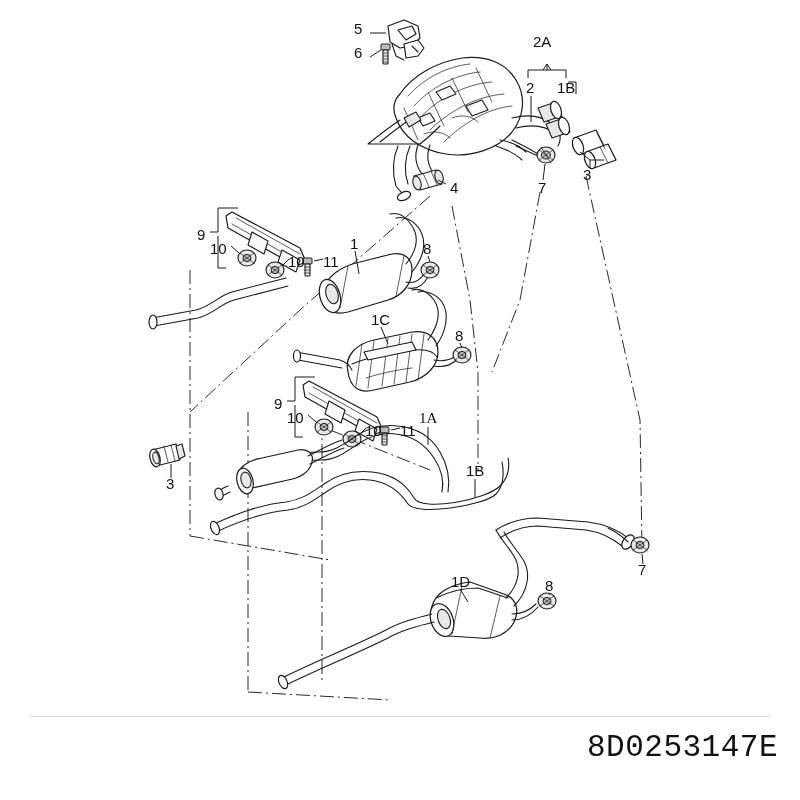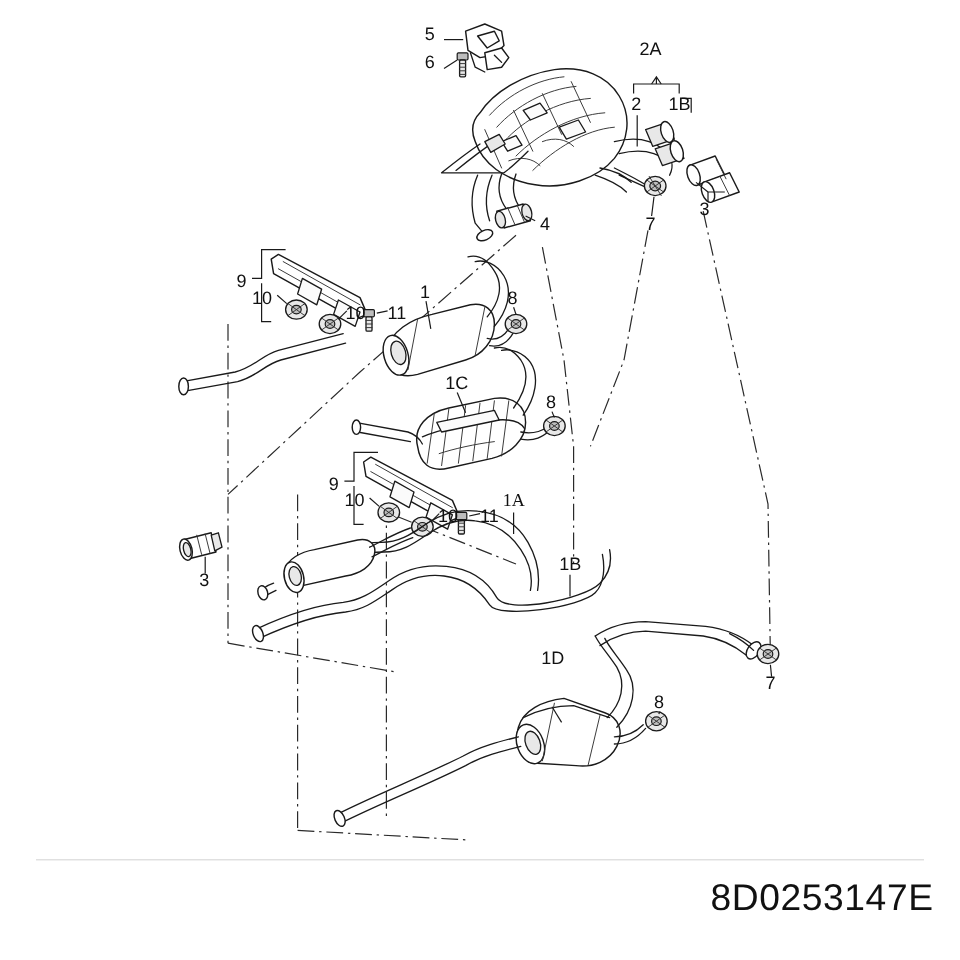"1D" div.callout { top: 541px -> 574px }
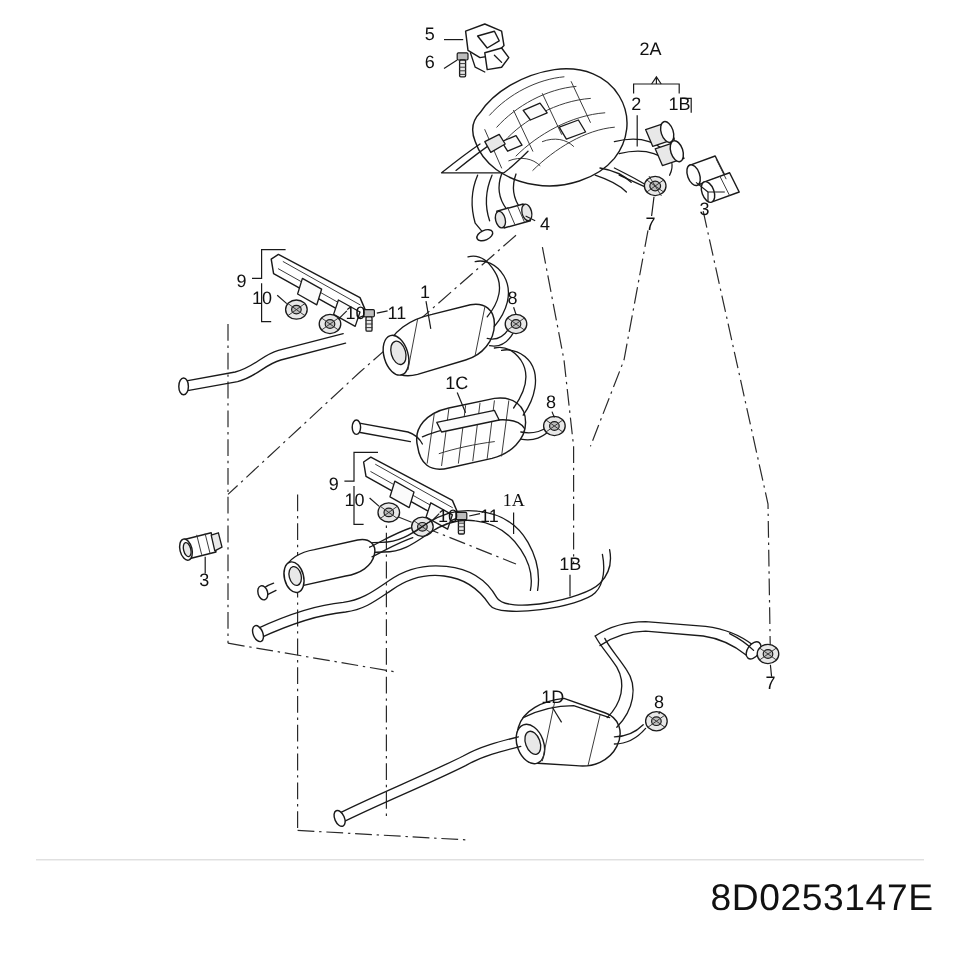"8D0253147E" #part-number { font-family: Liberation Sans, sans-serif -> Liberation Mono, monospace }
